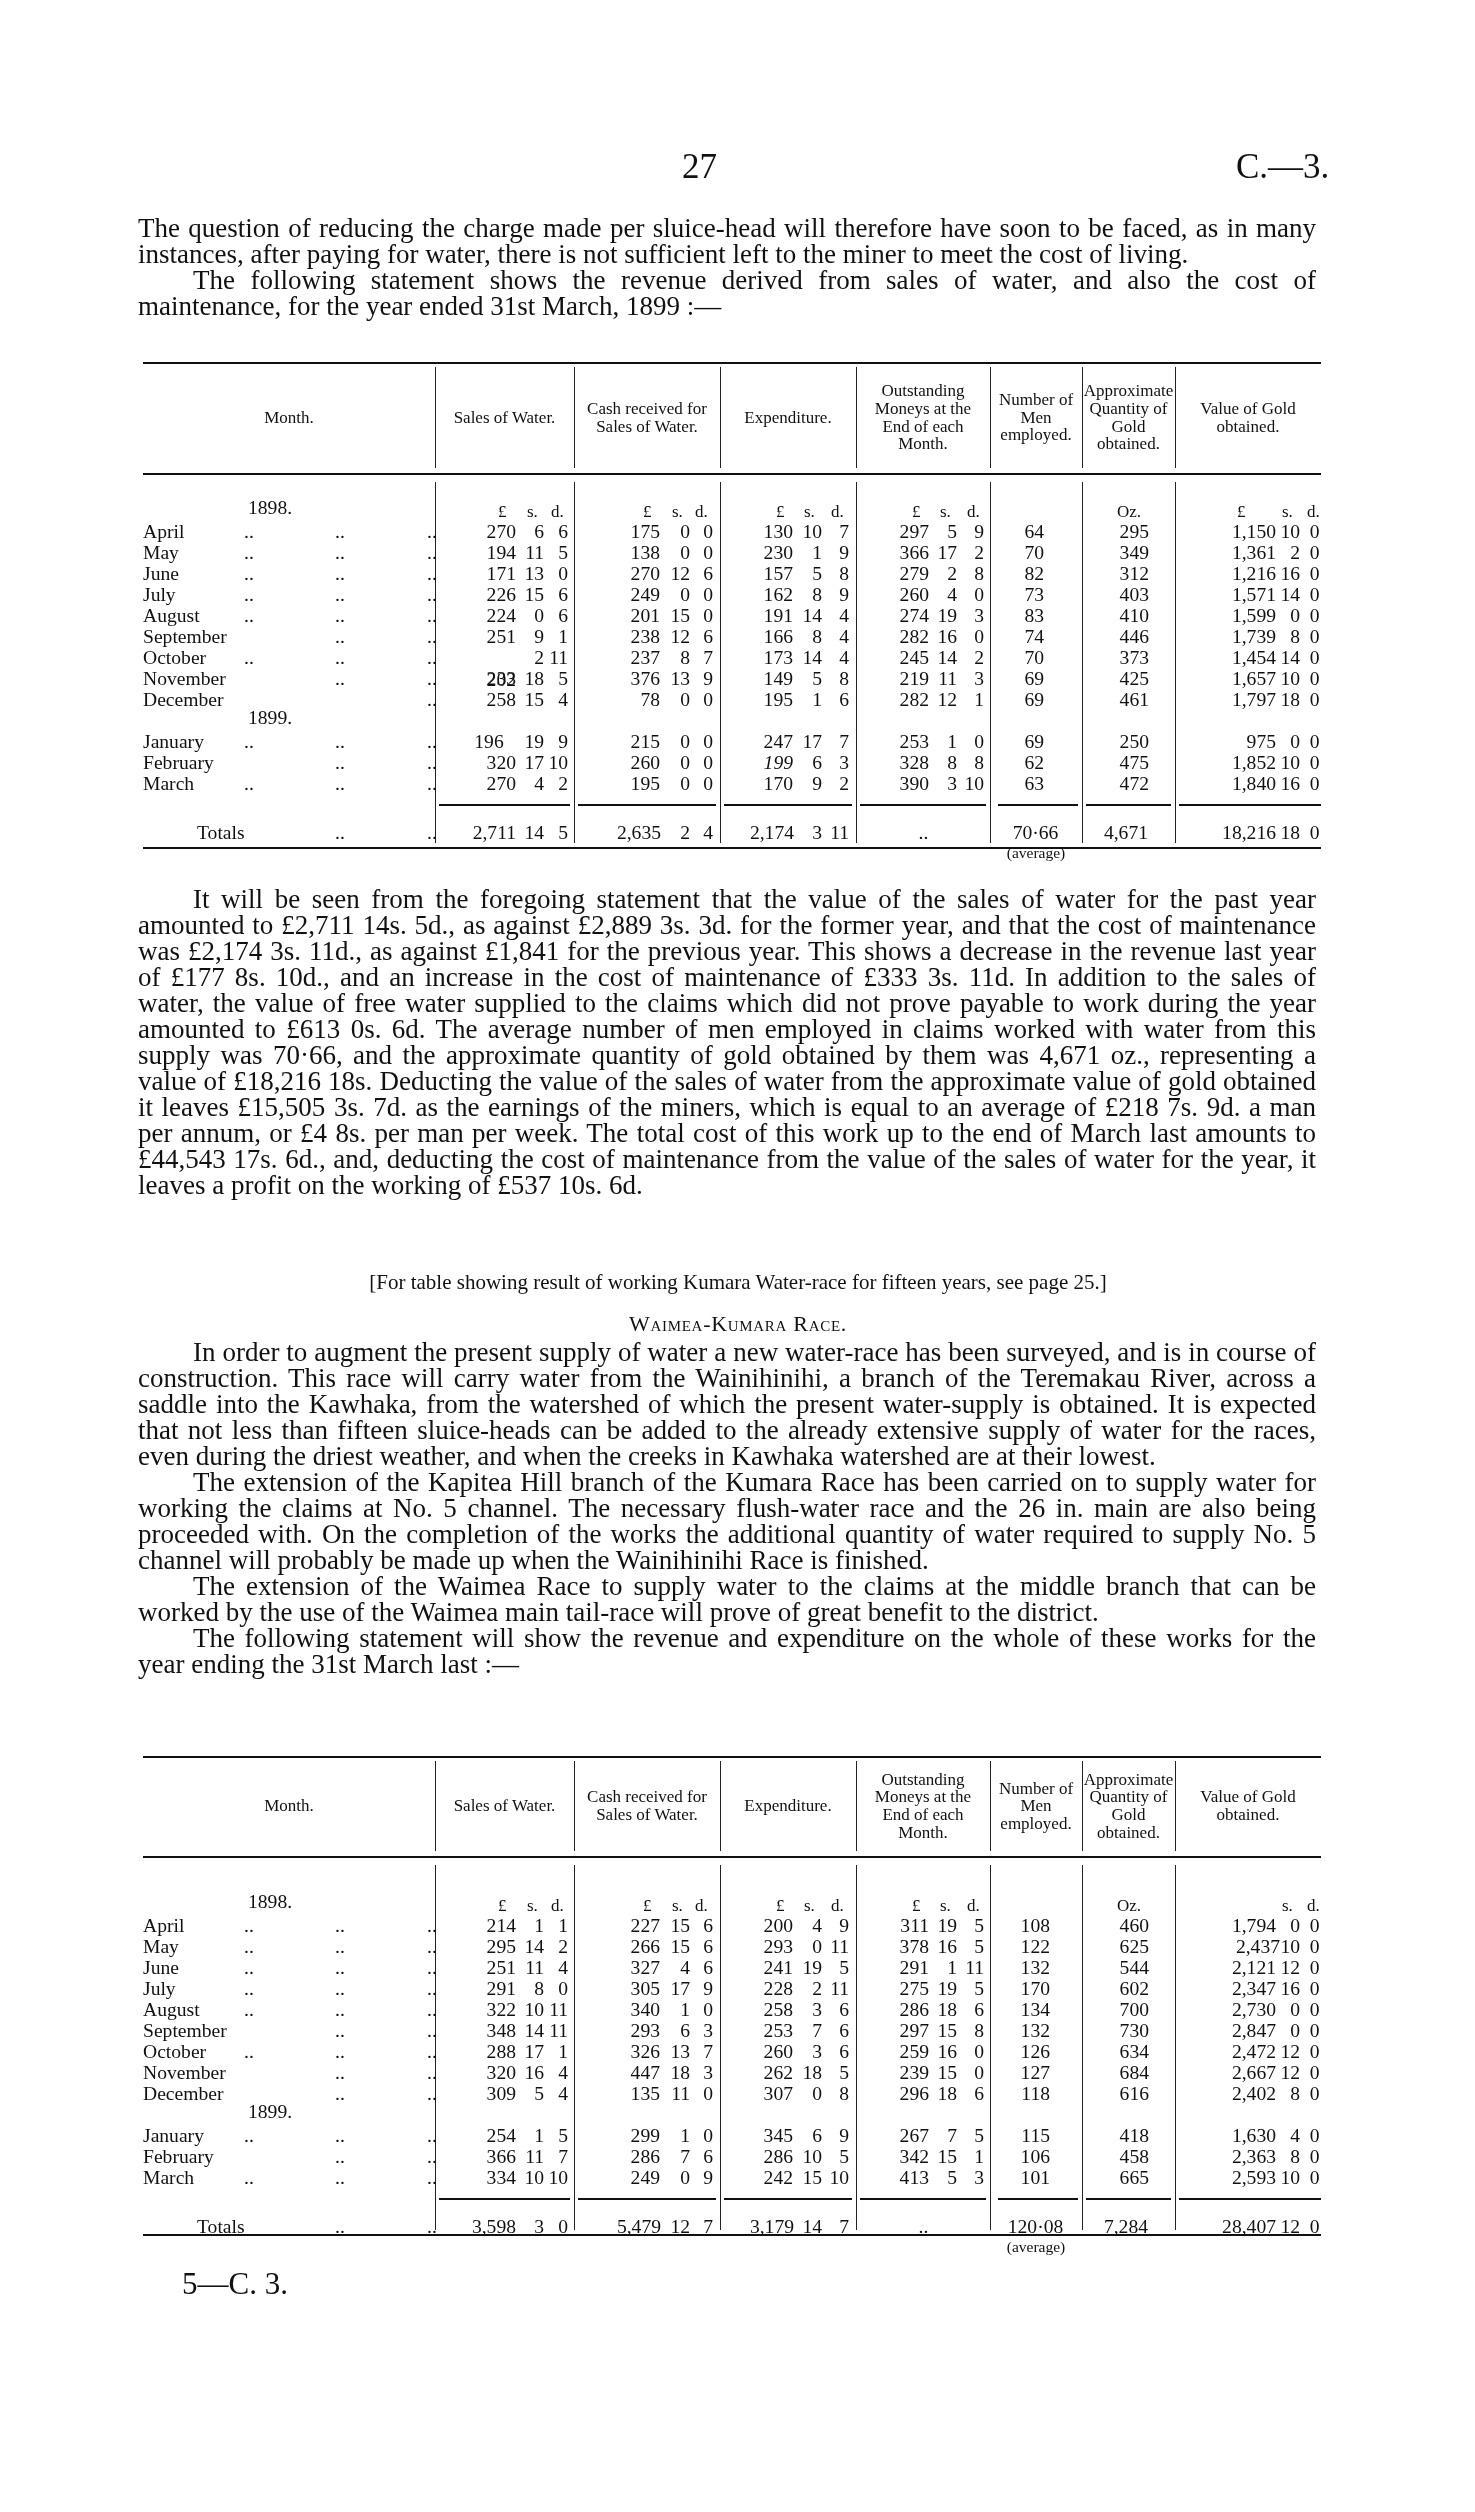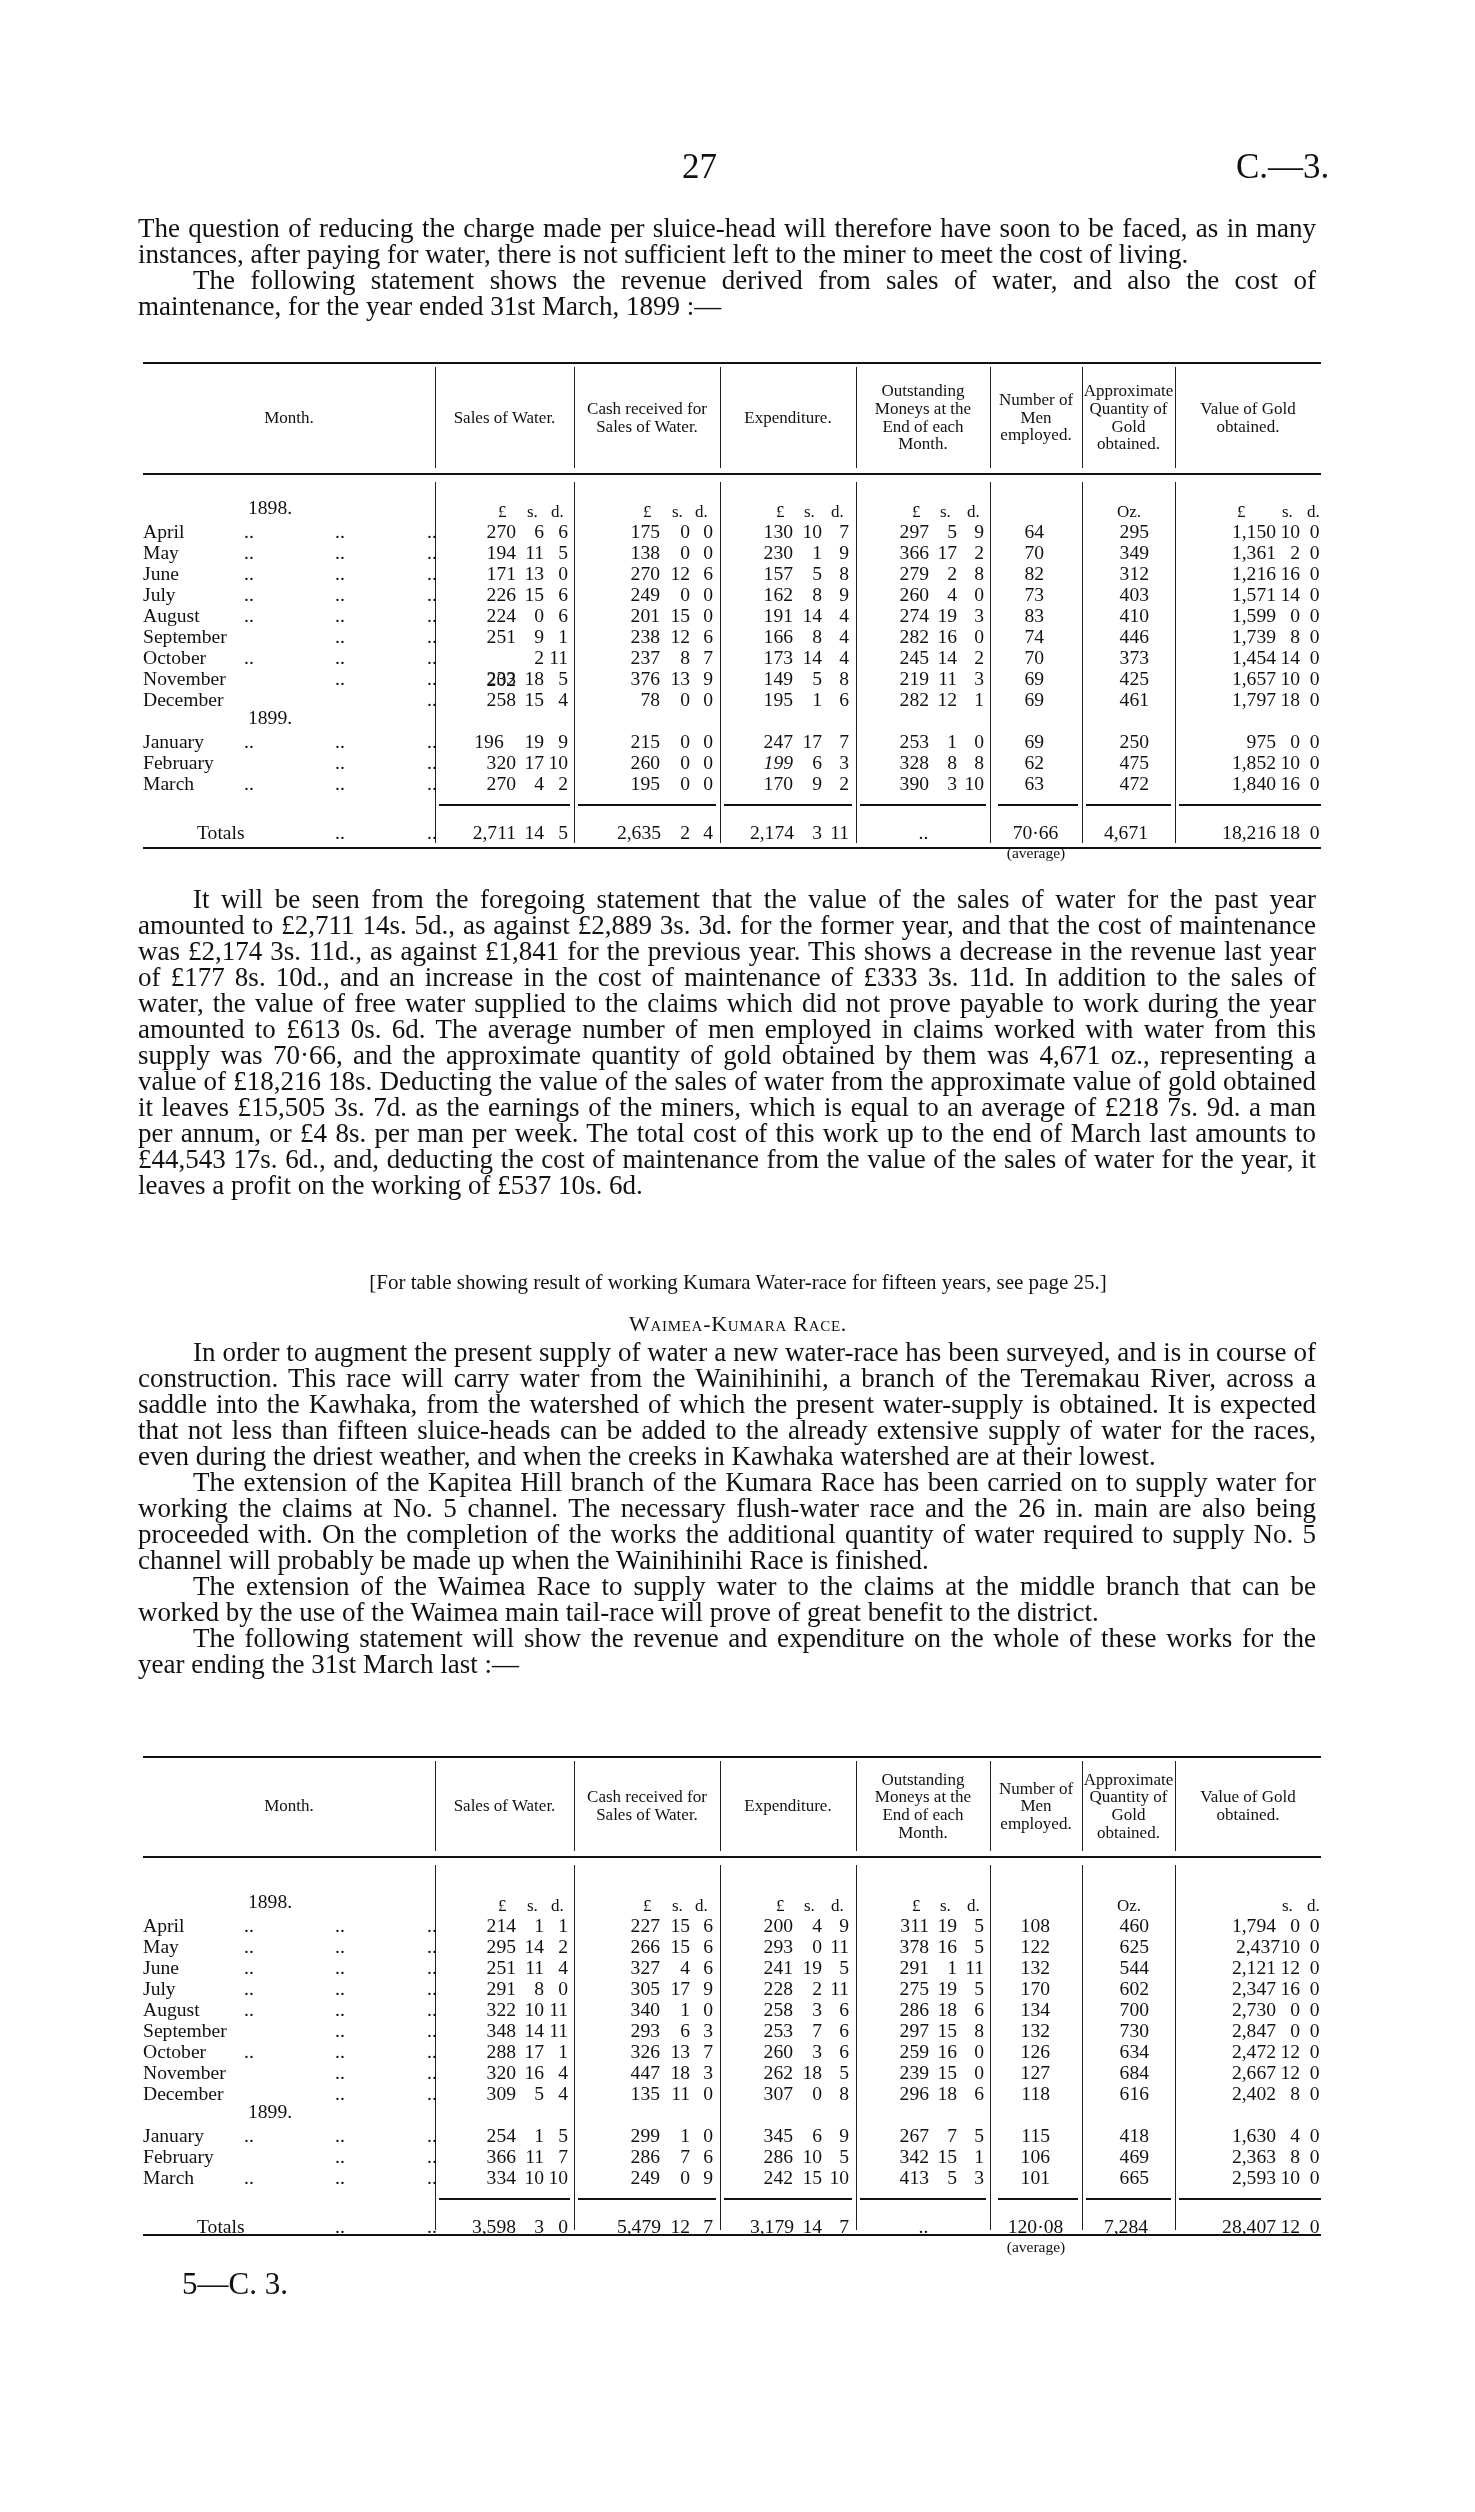"469" span.num { text: 469 -> 458 }
